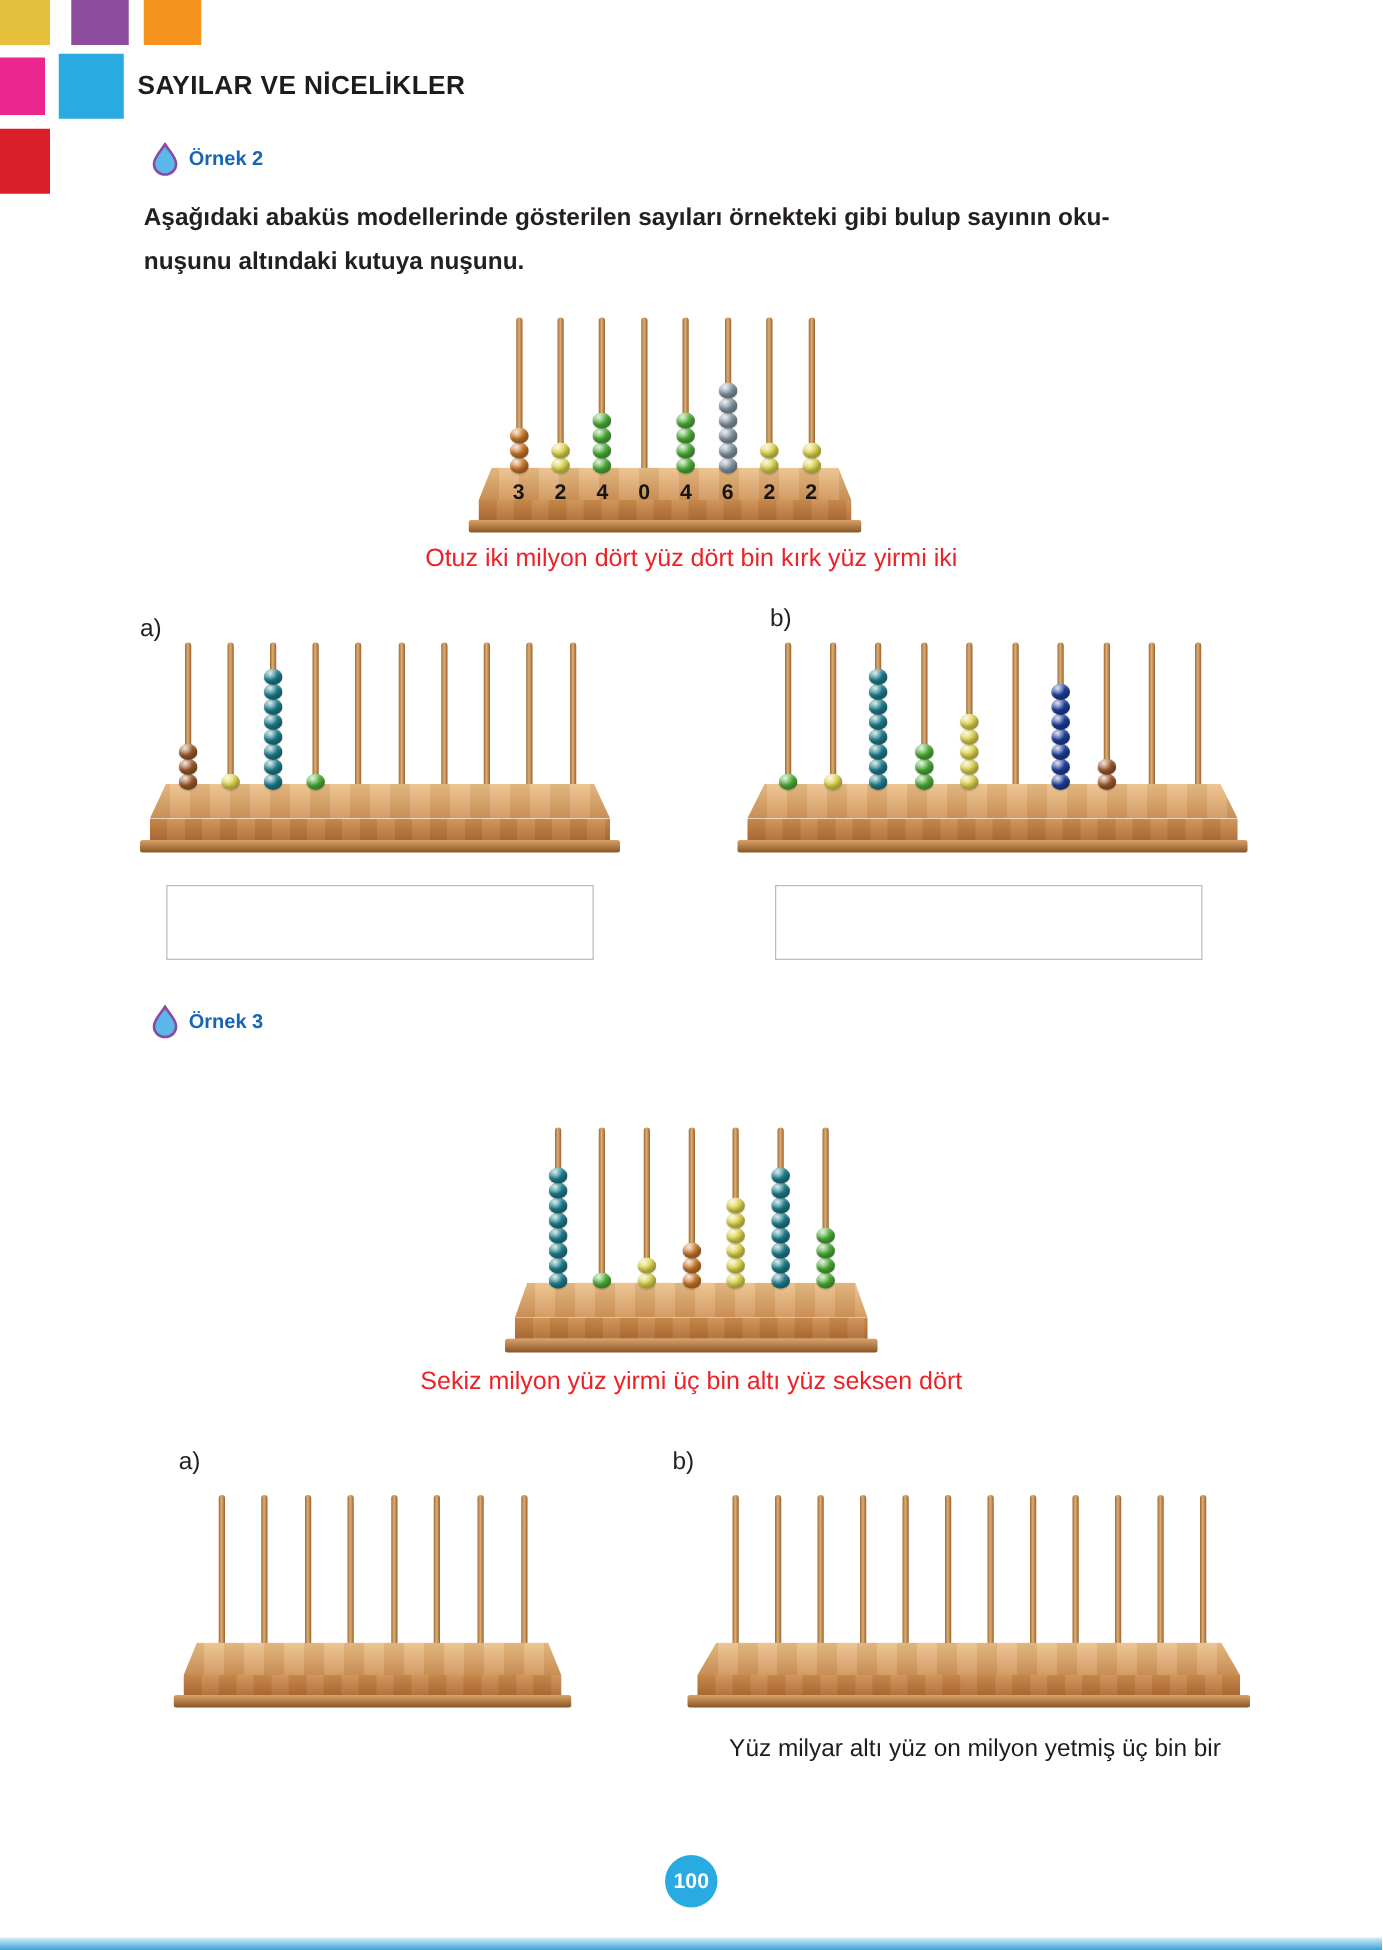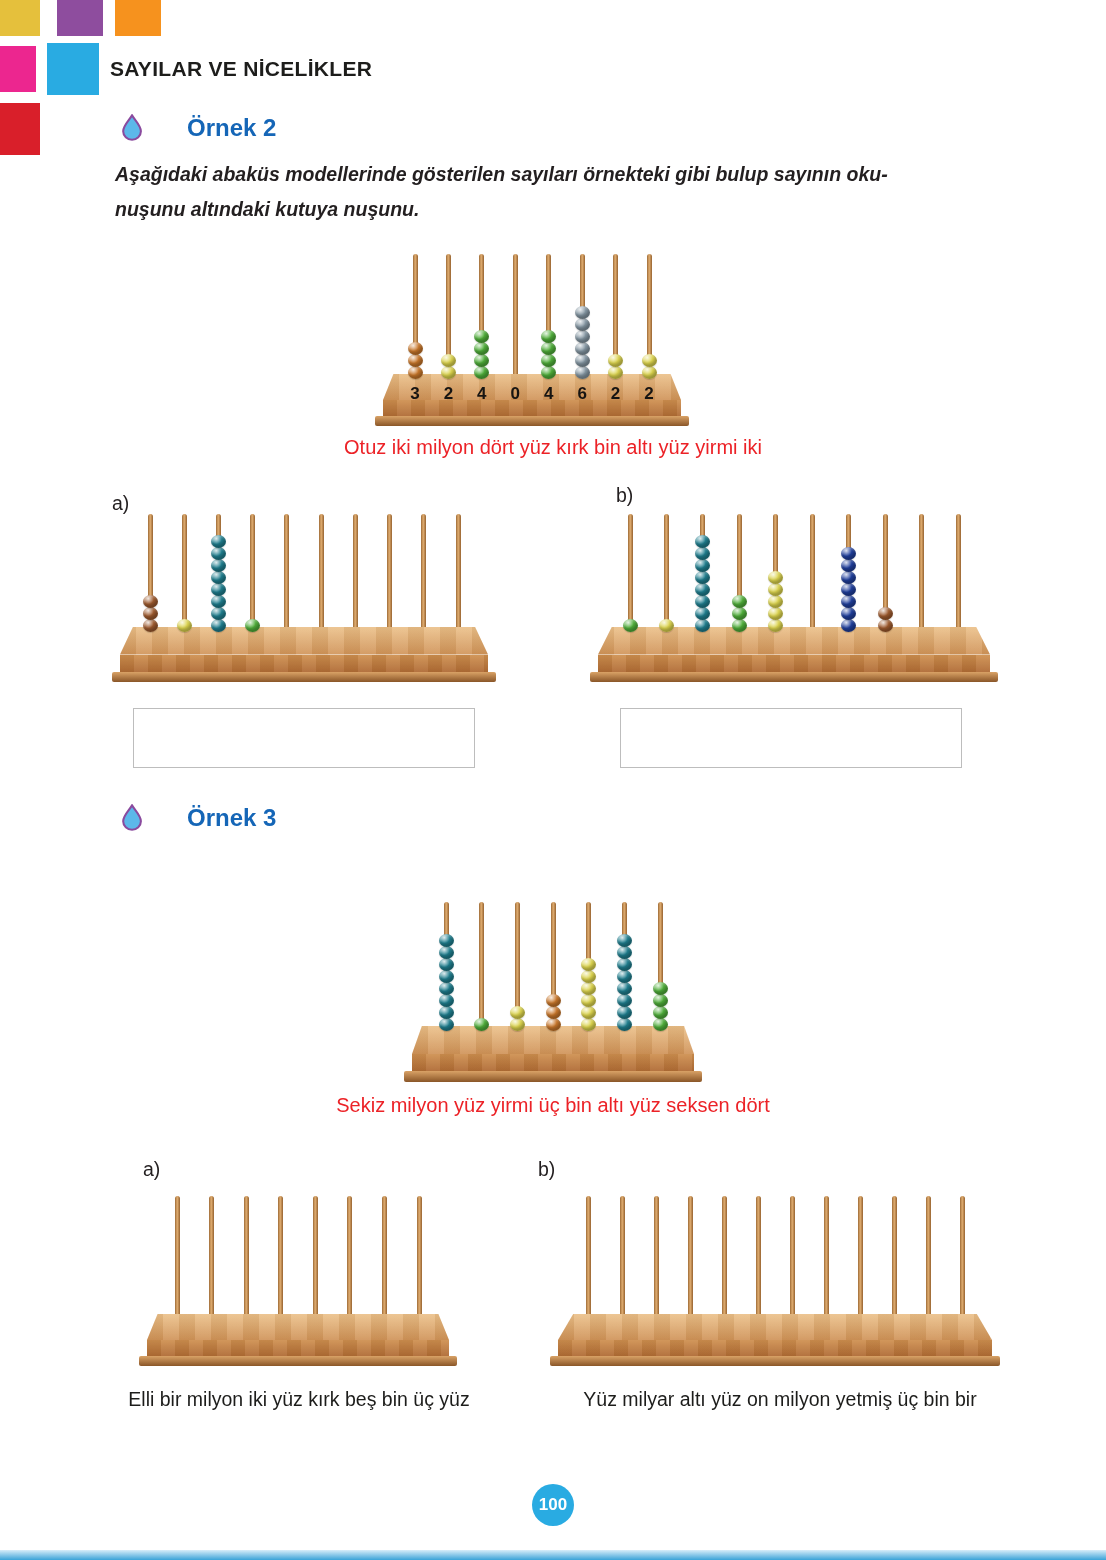"Örnek 2" .ornek-label { font-size: 24px -> 16px; margin-left: 36px -> none }
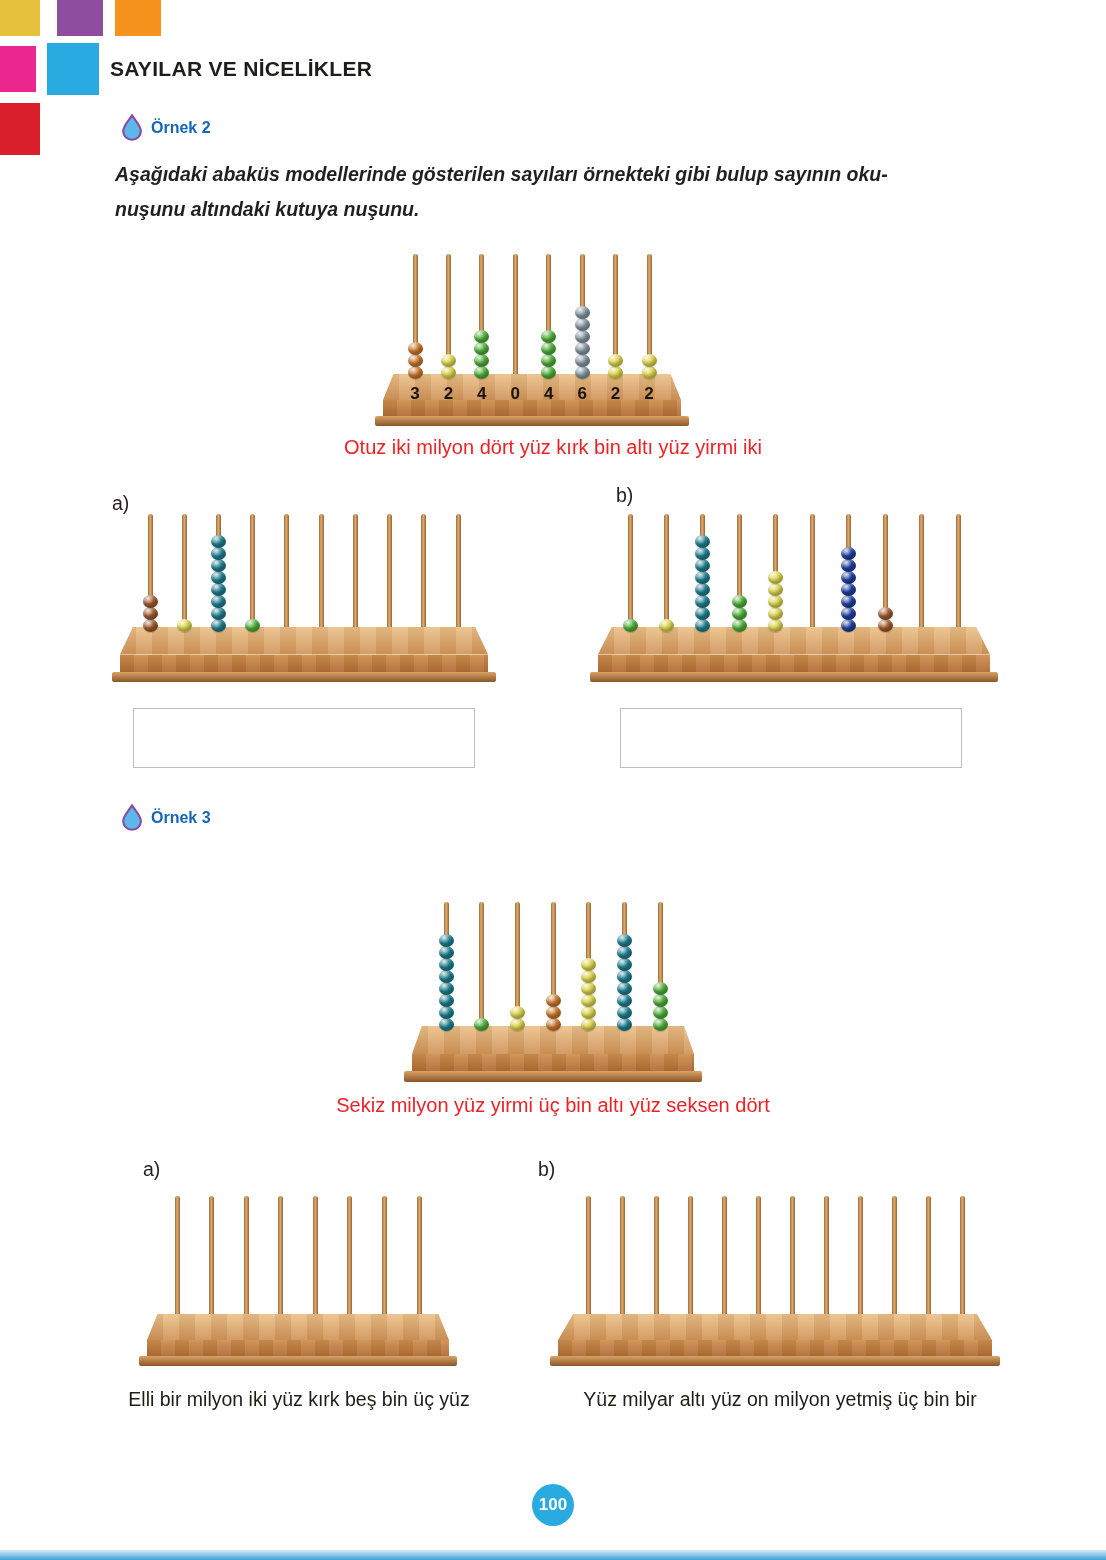"Aşağıdaki abaküs modellerinde gösterilen" .para { font-style: italic -> none }
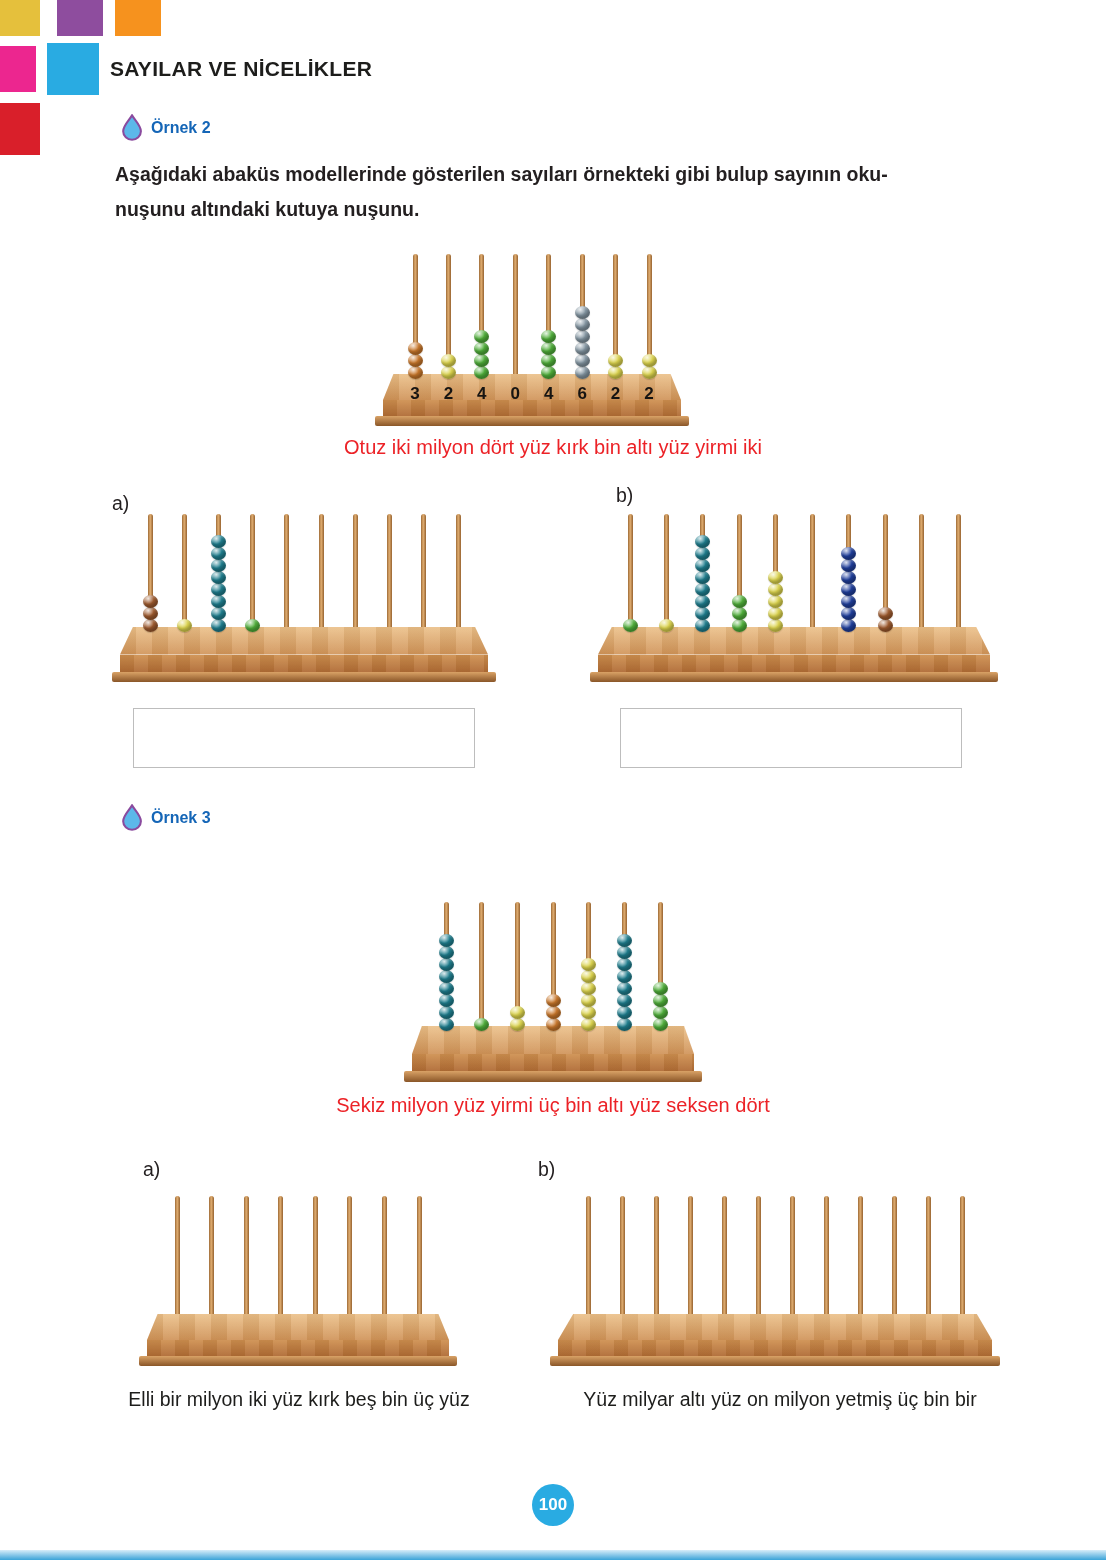"Otuz iki milyon dört yüz" div.reading { text: kırk bin altı -> dört bin kırk }
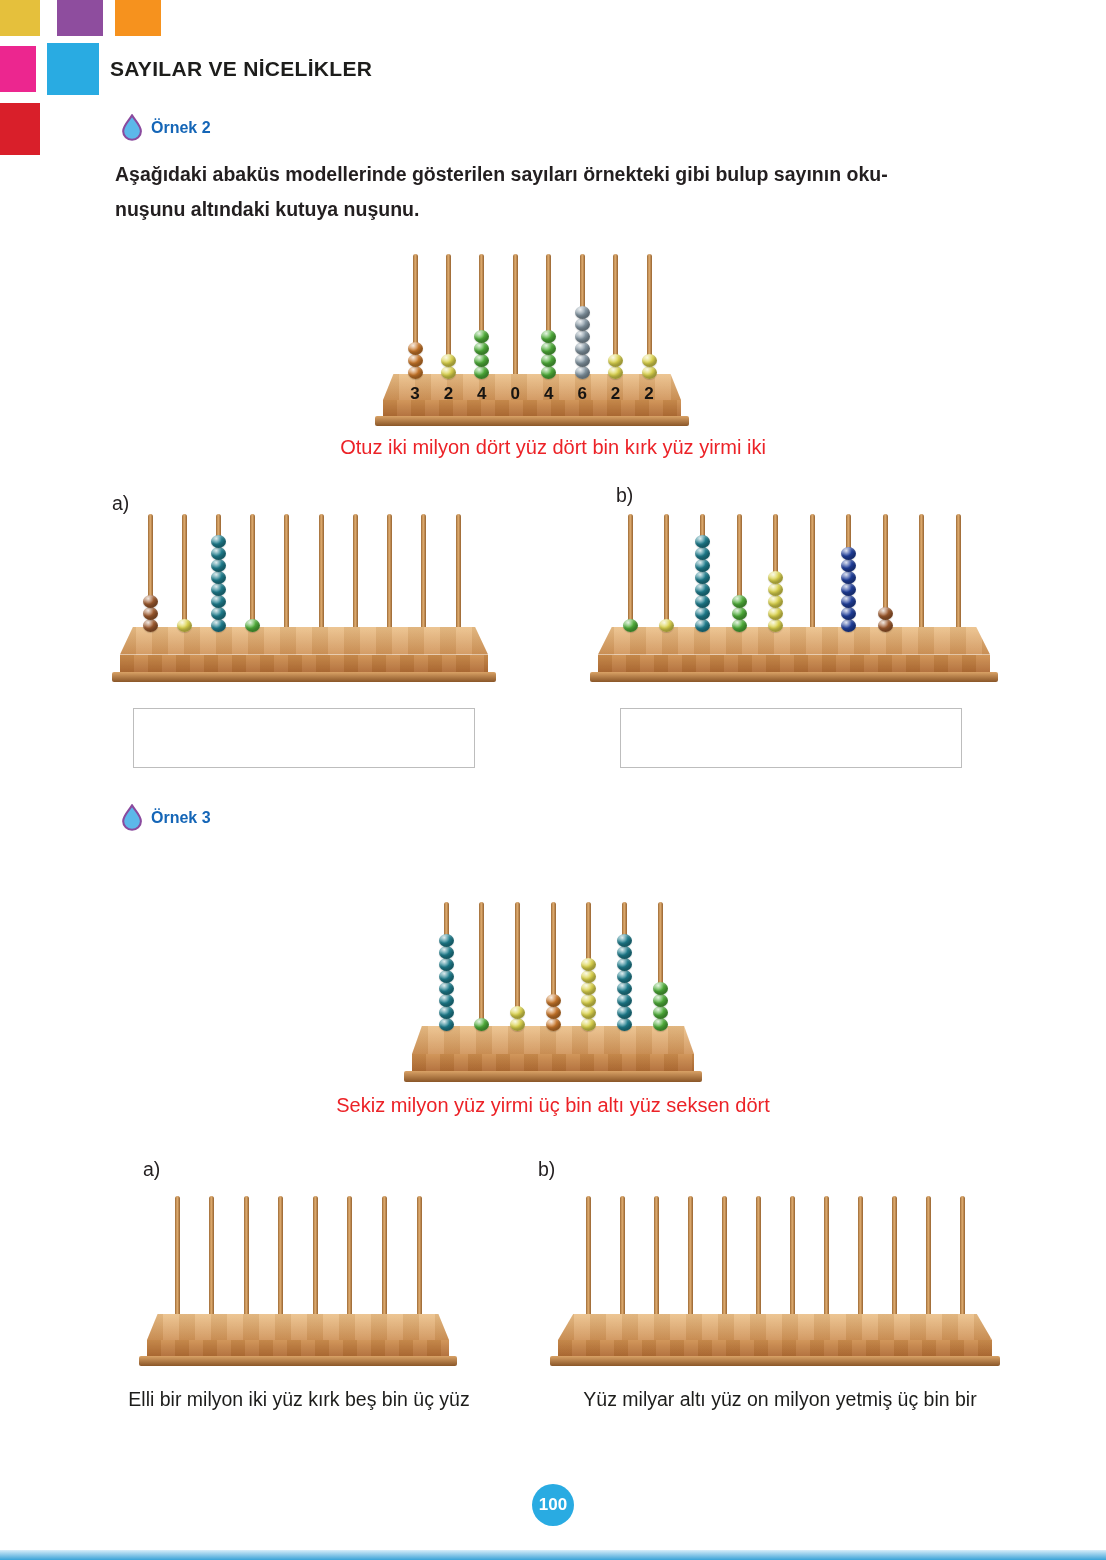"Elli bir milyon iki yüz" div.caption { html: <div>Elli bir milyon iki yüz kırk beş bin üç yüz</div> -> none }
